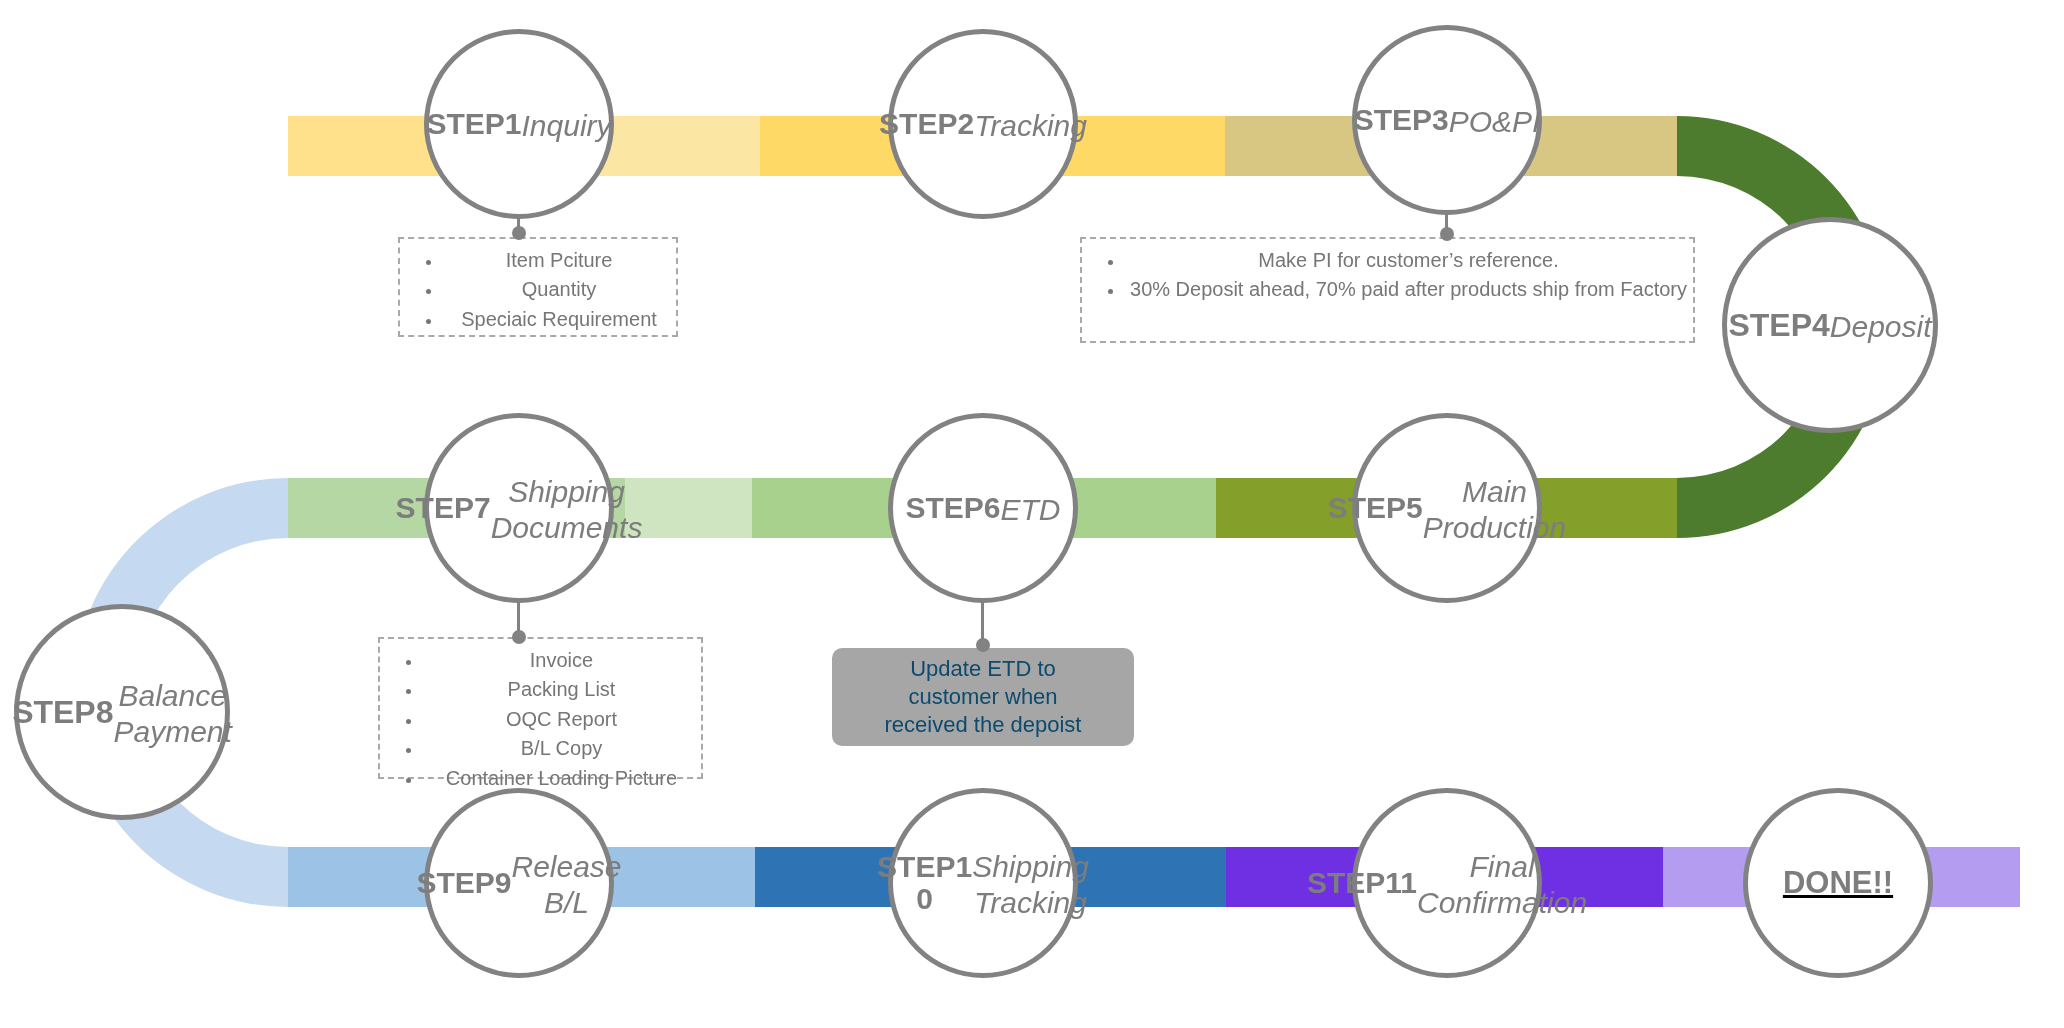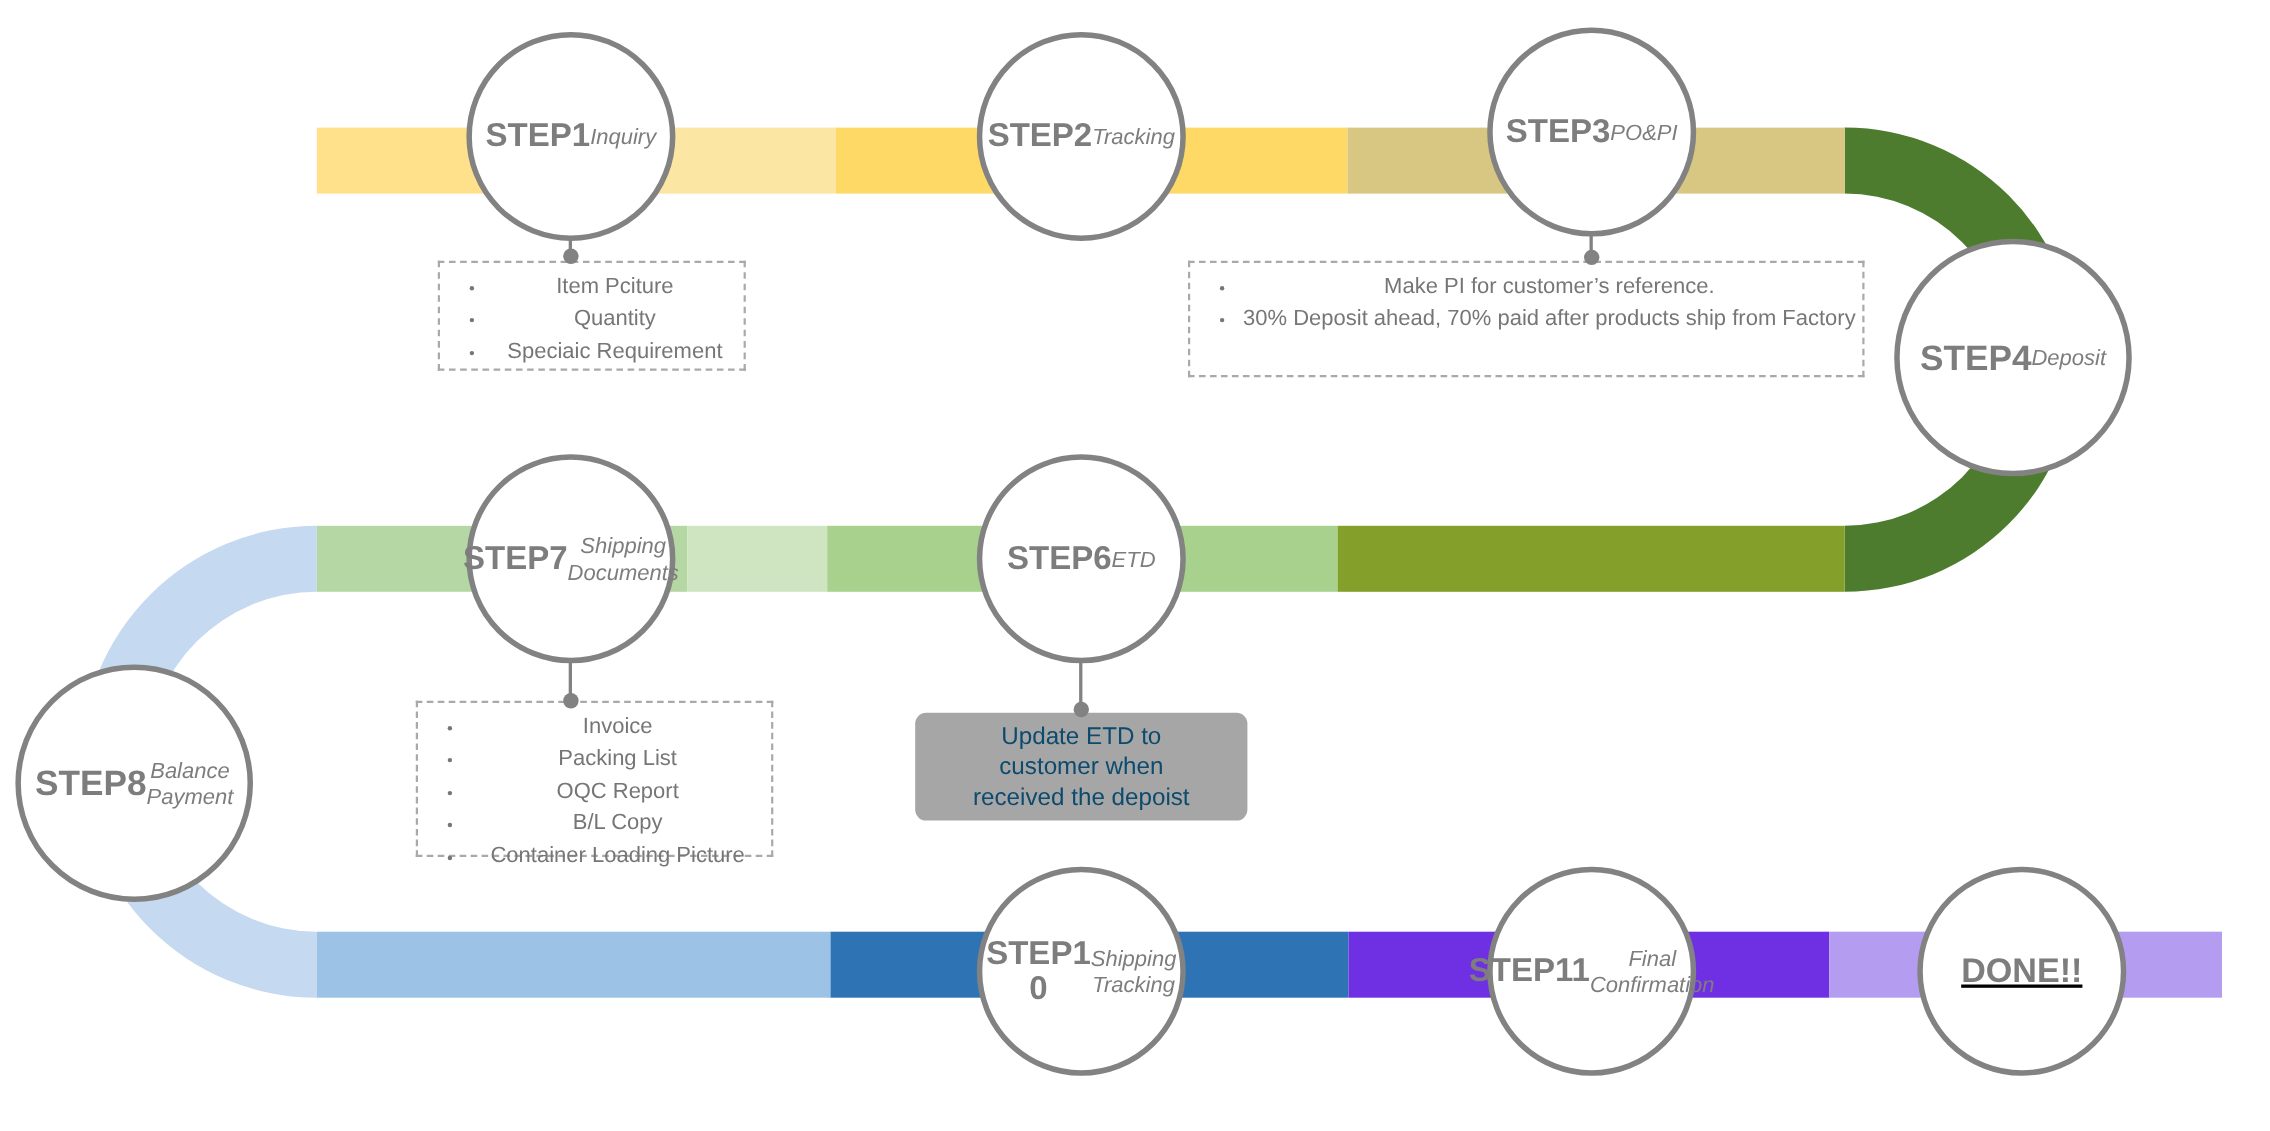"Inquiry" .step-sub { font-size: 20px -> 30px }
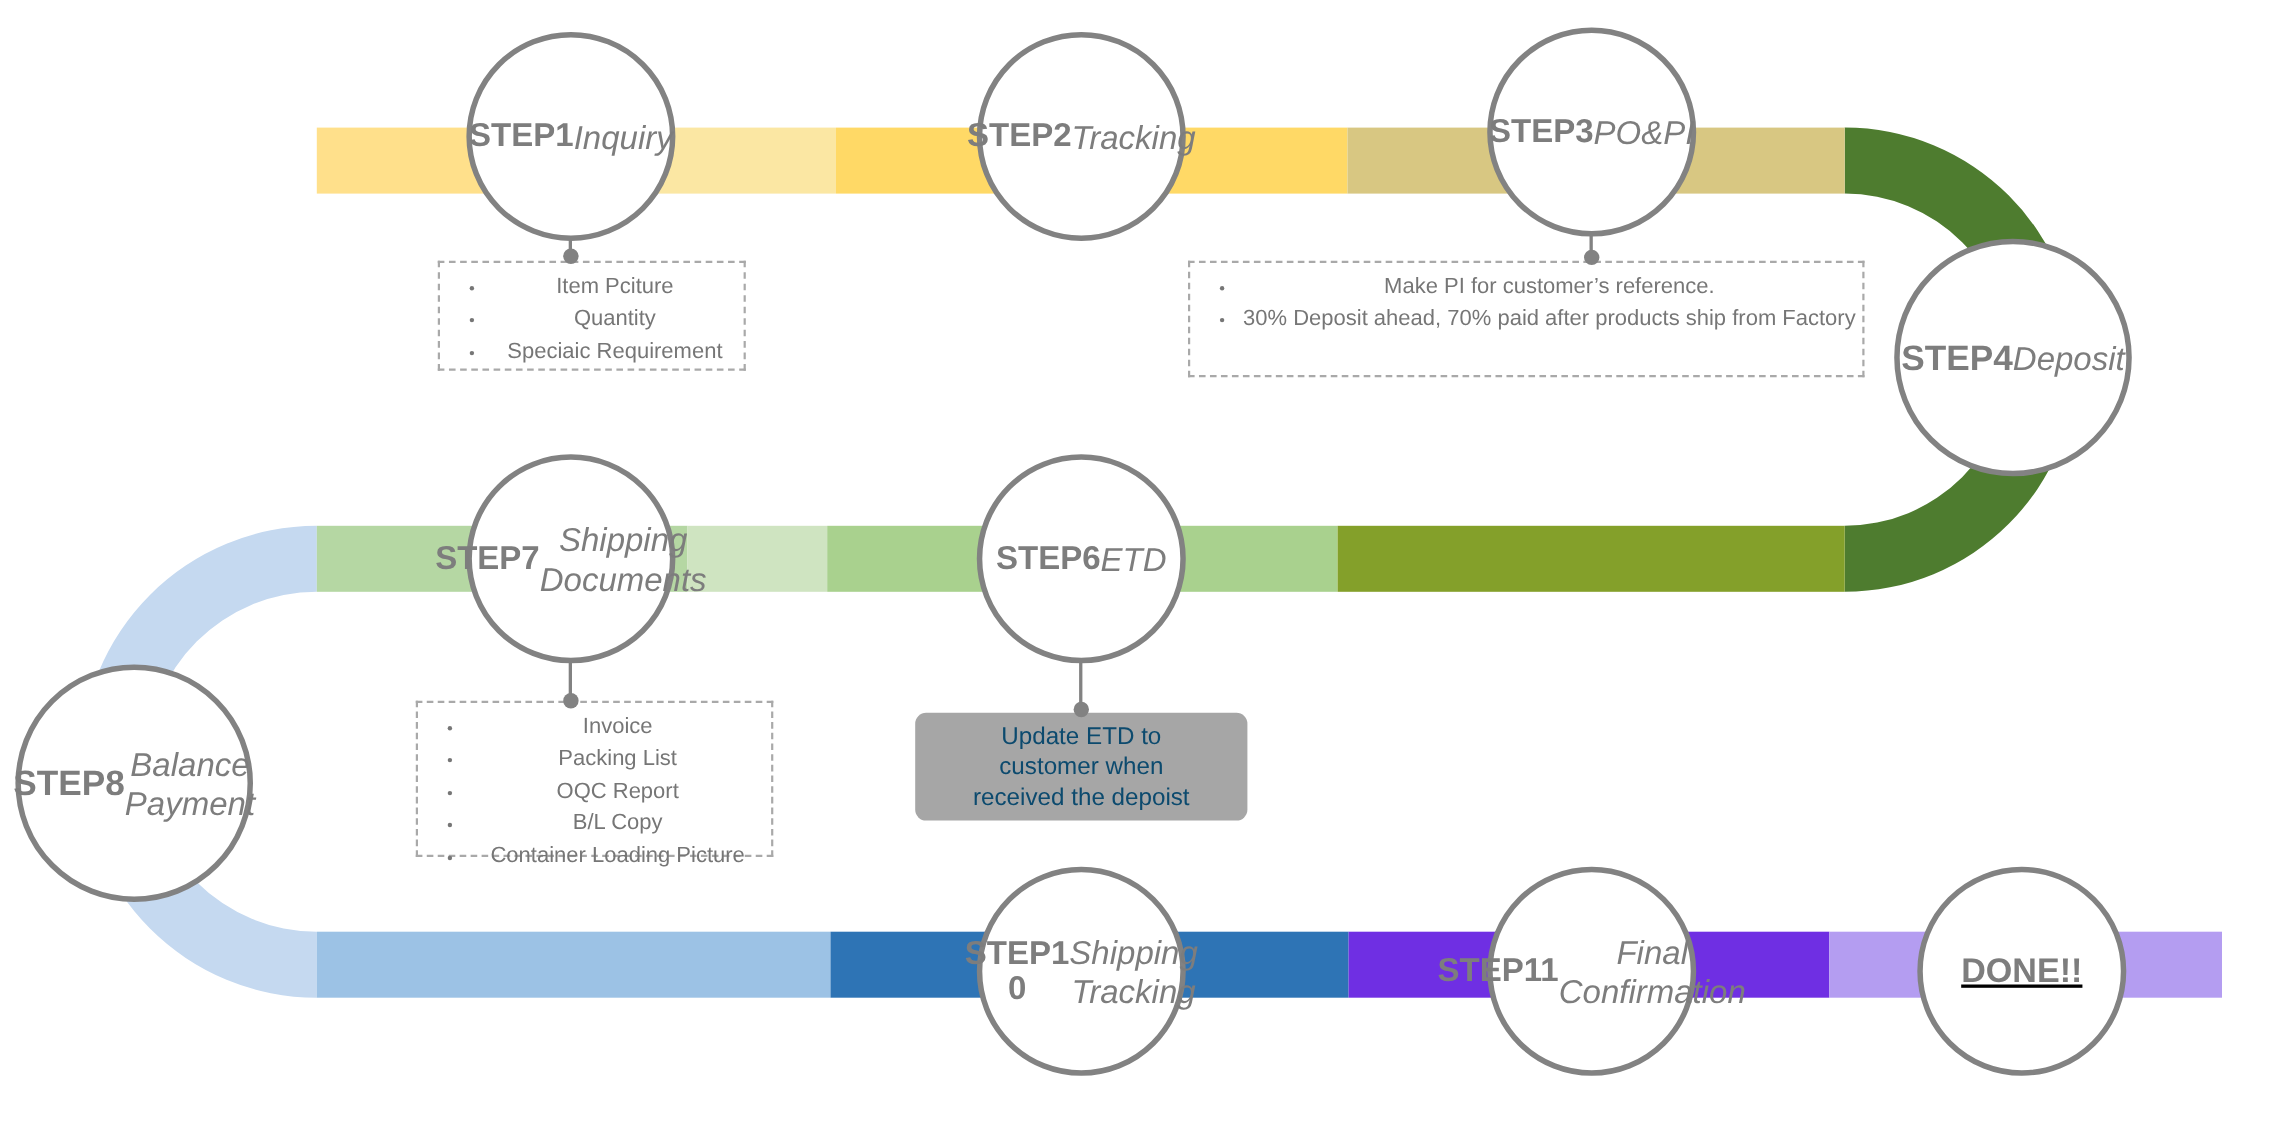"STEP5" div.circle { html: none -> <div> <div>STEP5</div> <div>Main Production</div> </div> }
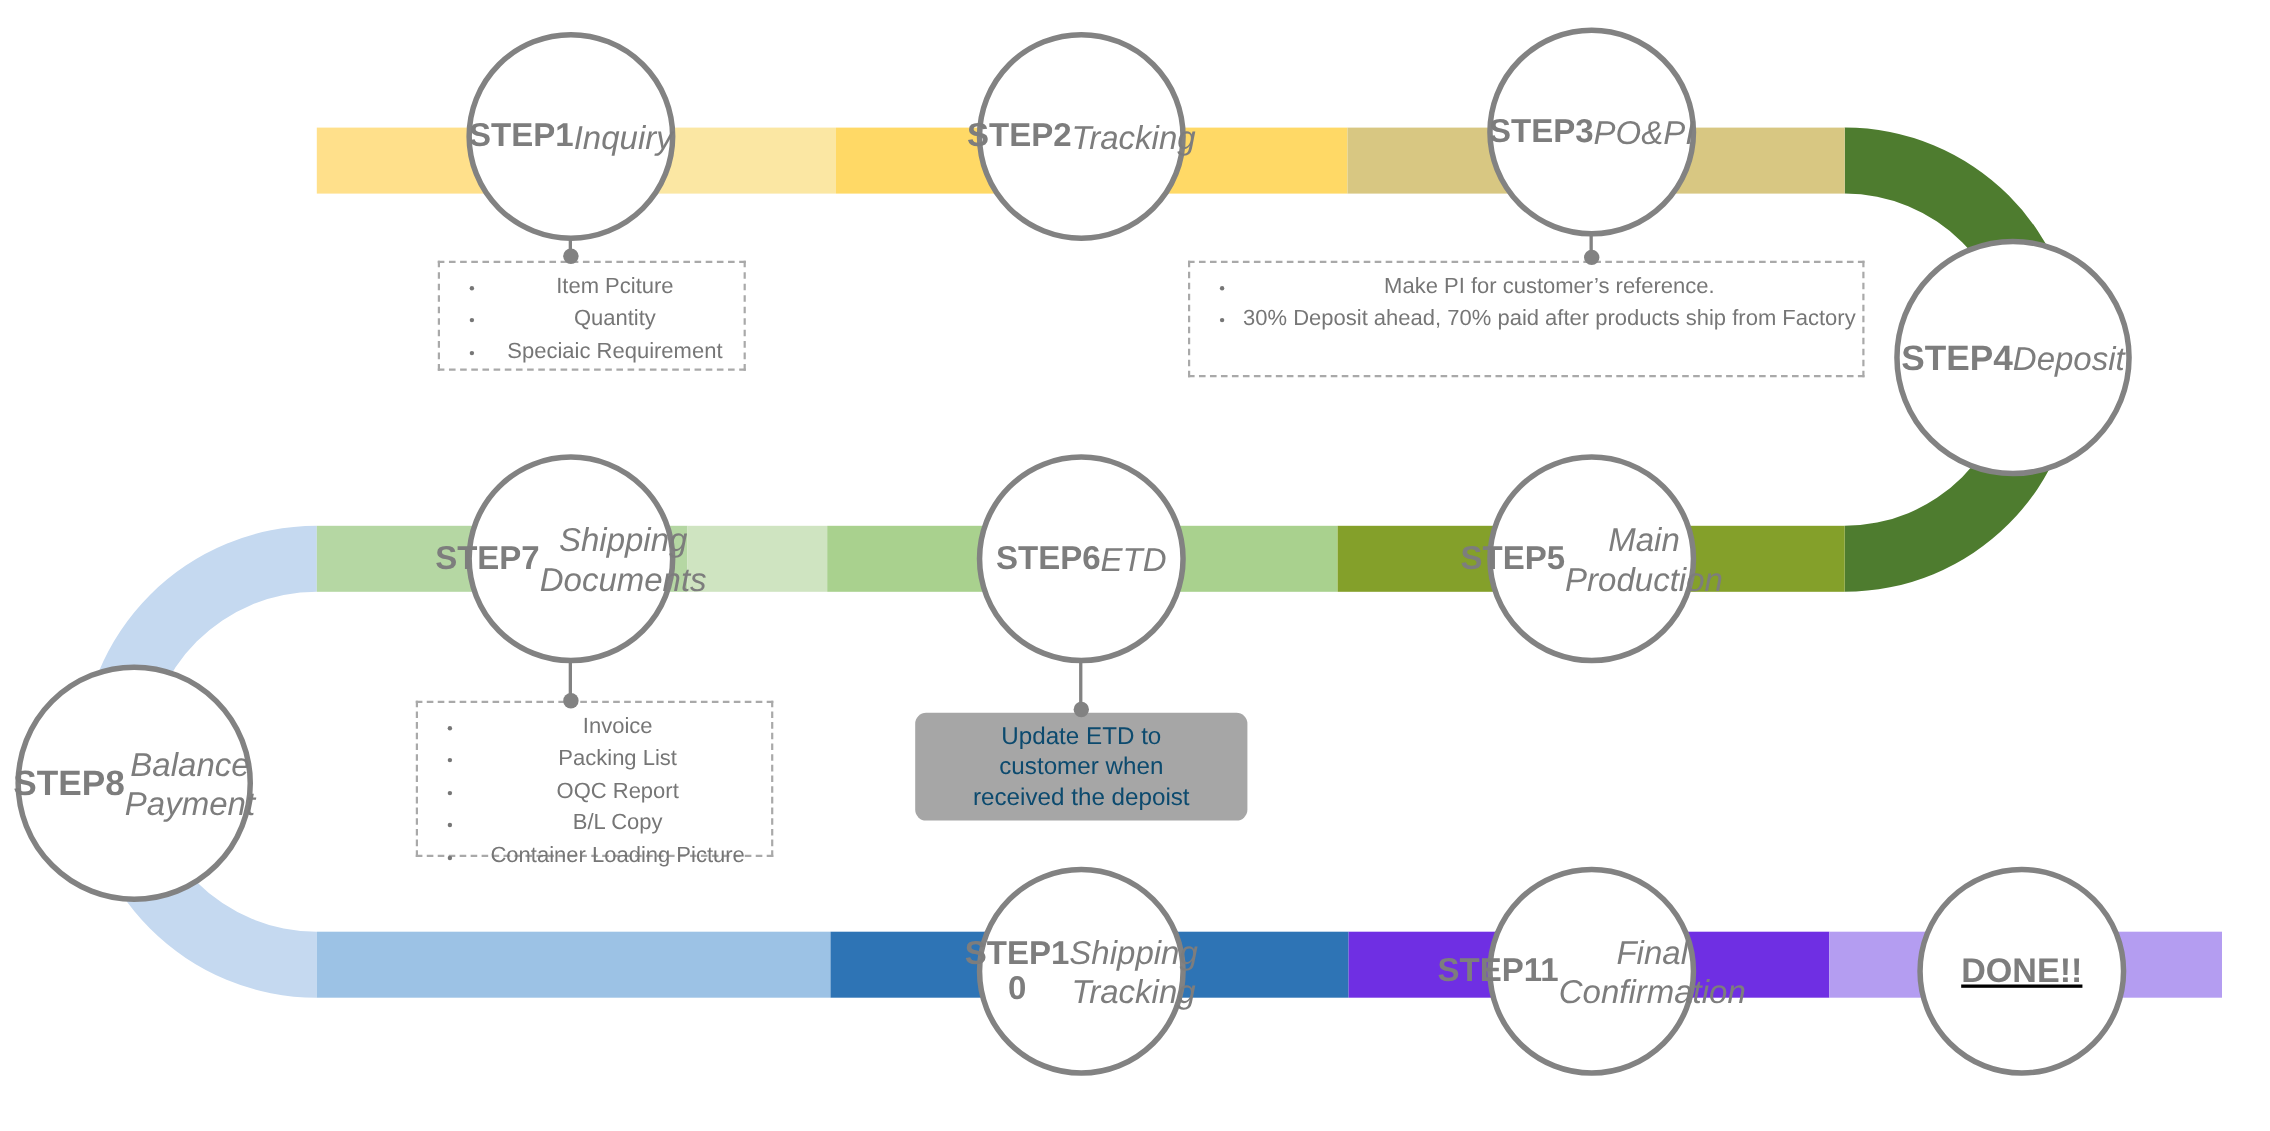"STEP9" div.circle { html: none -> <div> <div>STEP9</div> <div>Release B/L</div> </div> }
